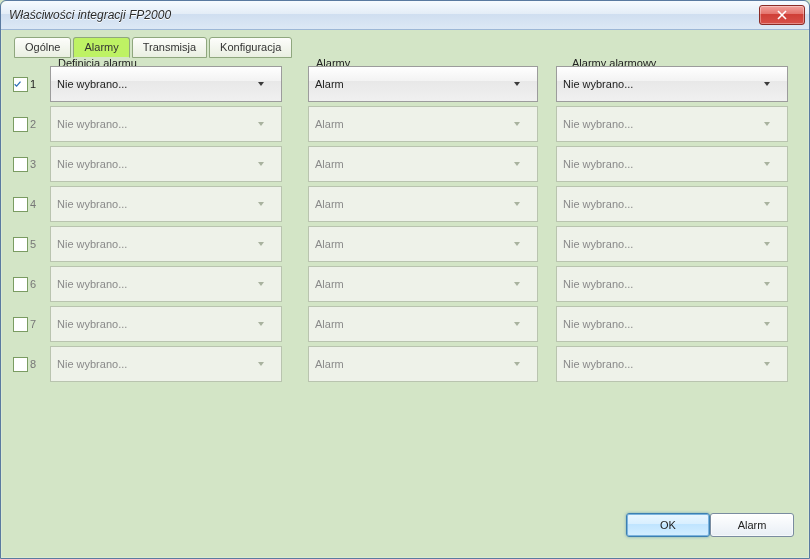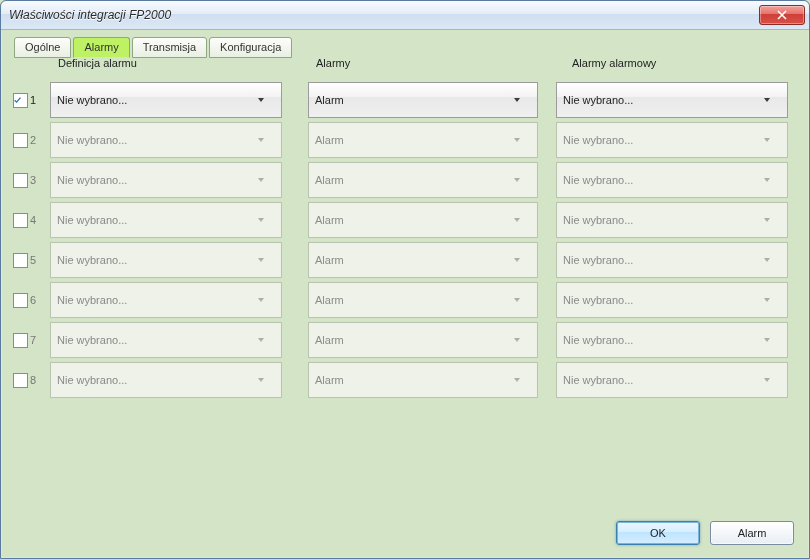"Definicja alarmu" .headers { margin-bottom: 20px -> 4px }
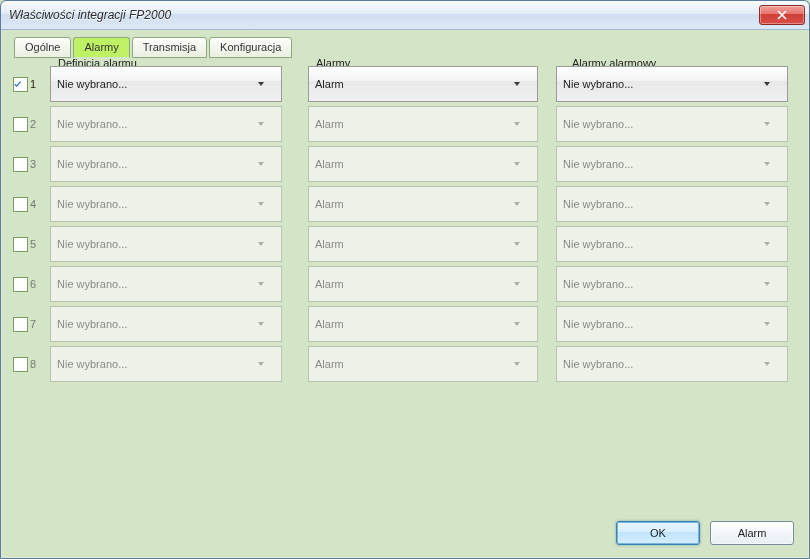"OK" .buttons { bottom: 12px -> 20px; gap: 10px -> none }
